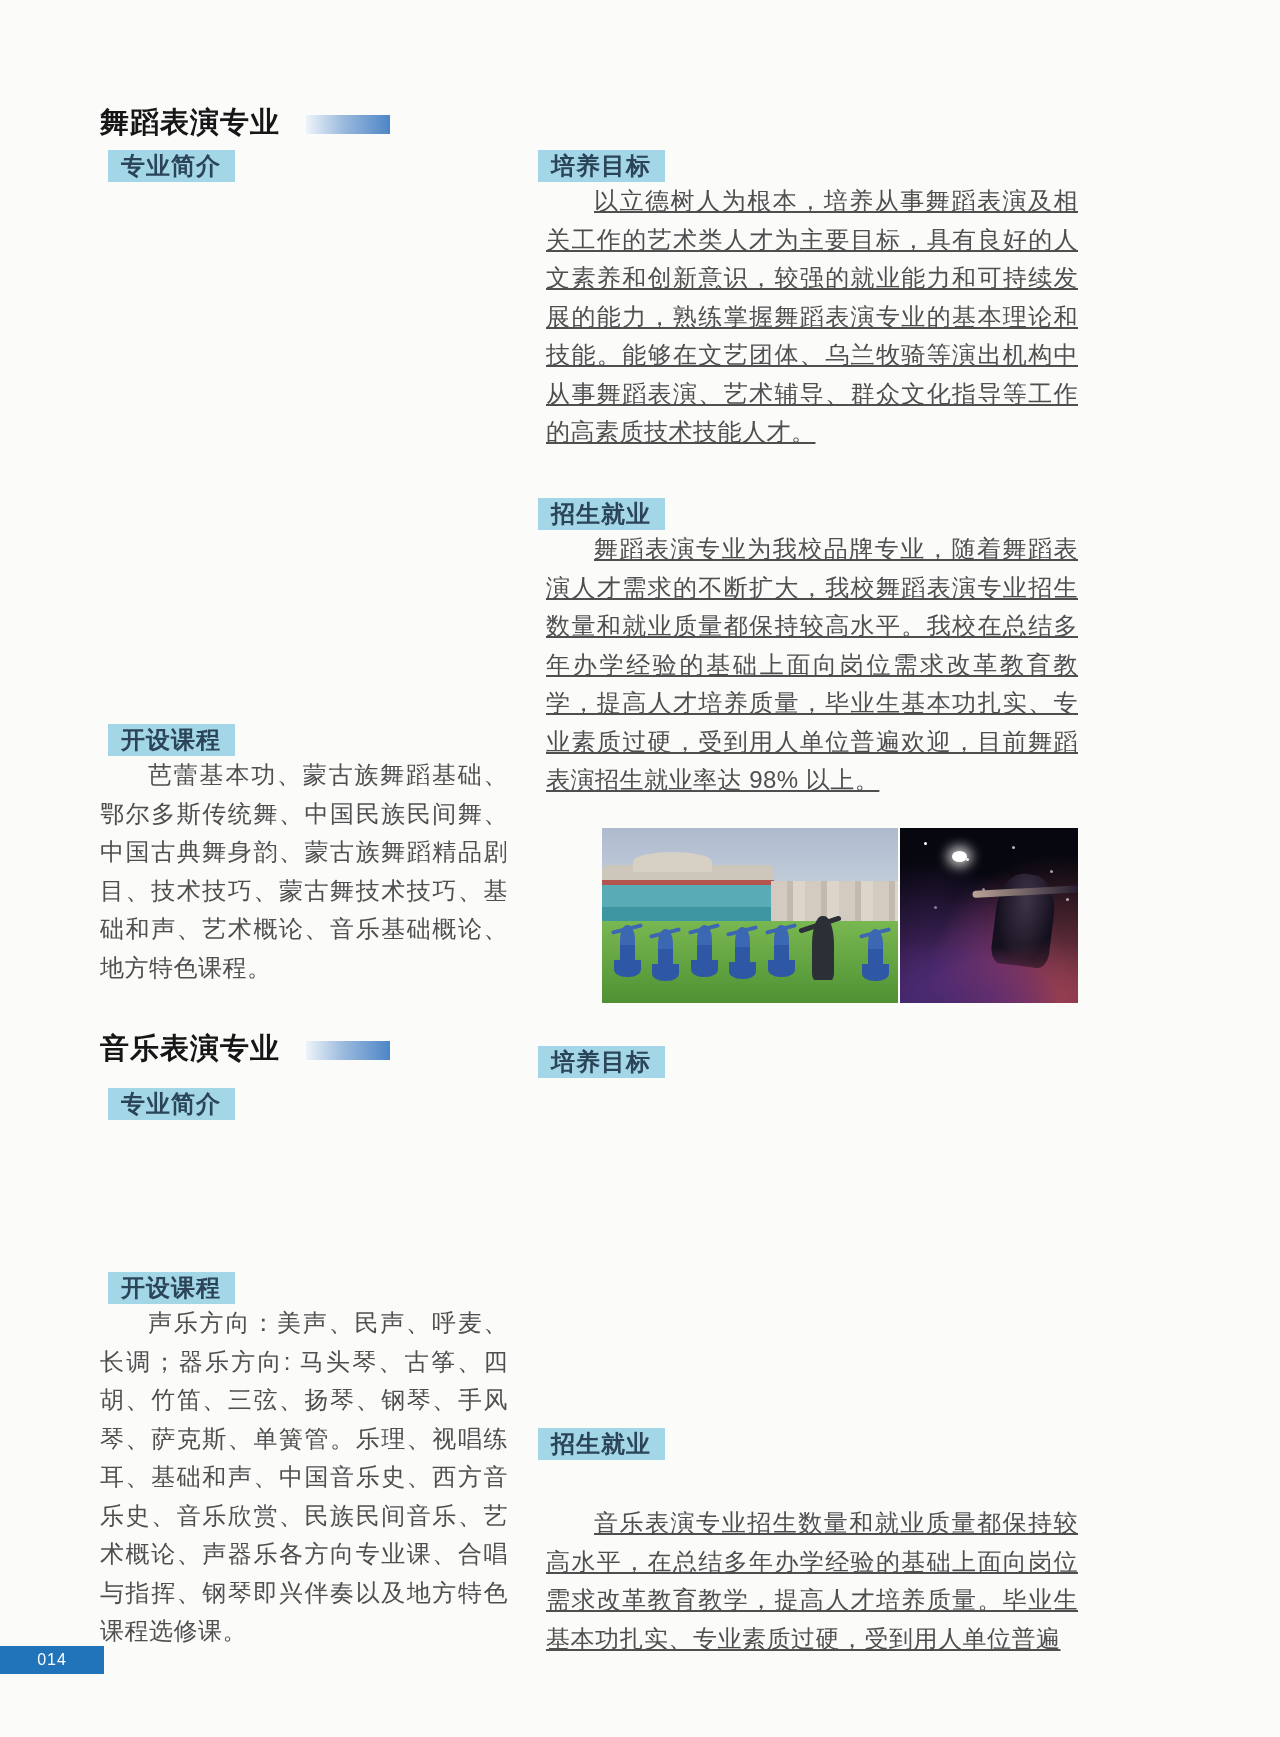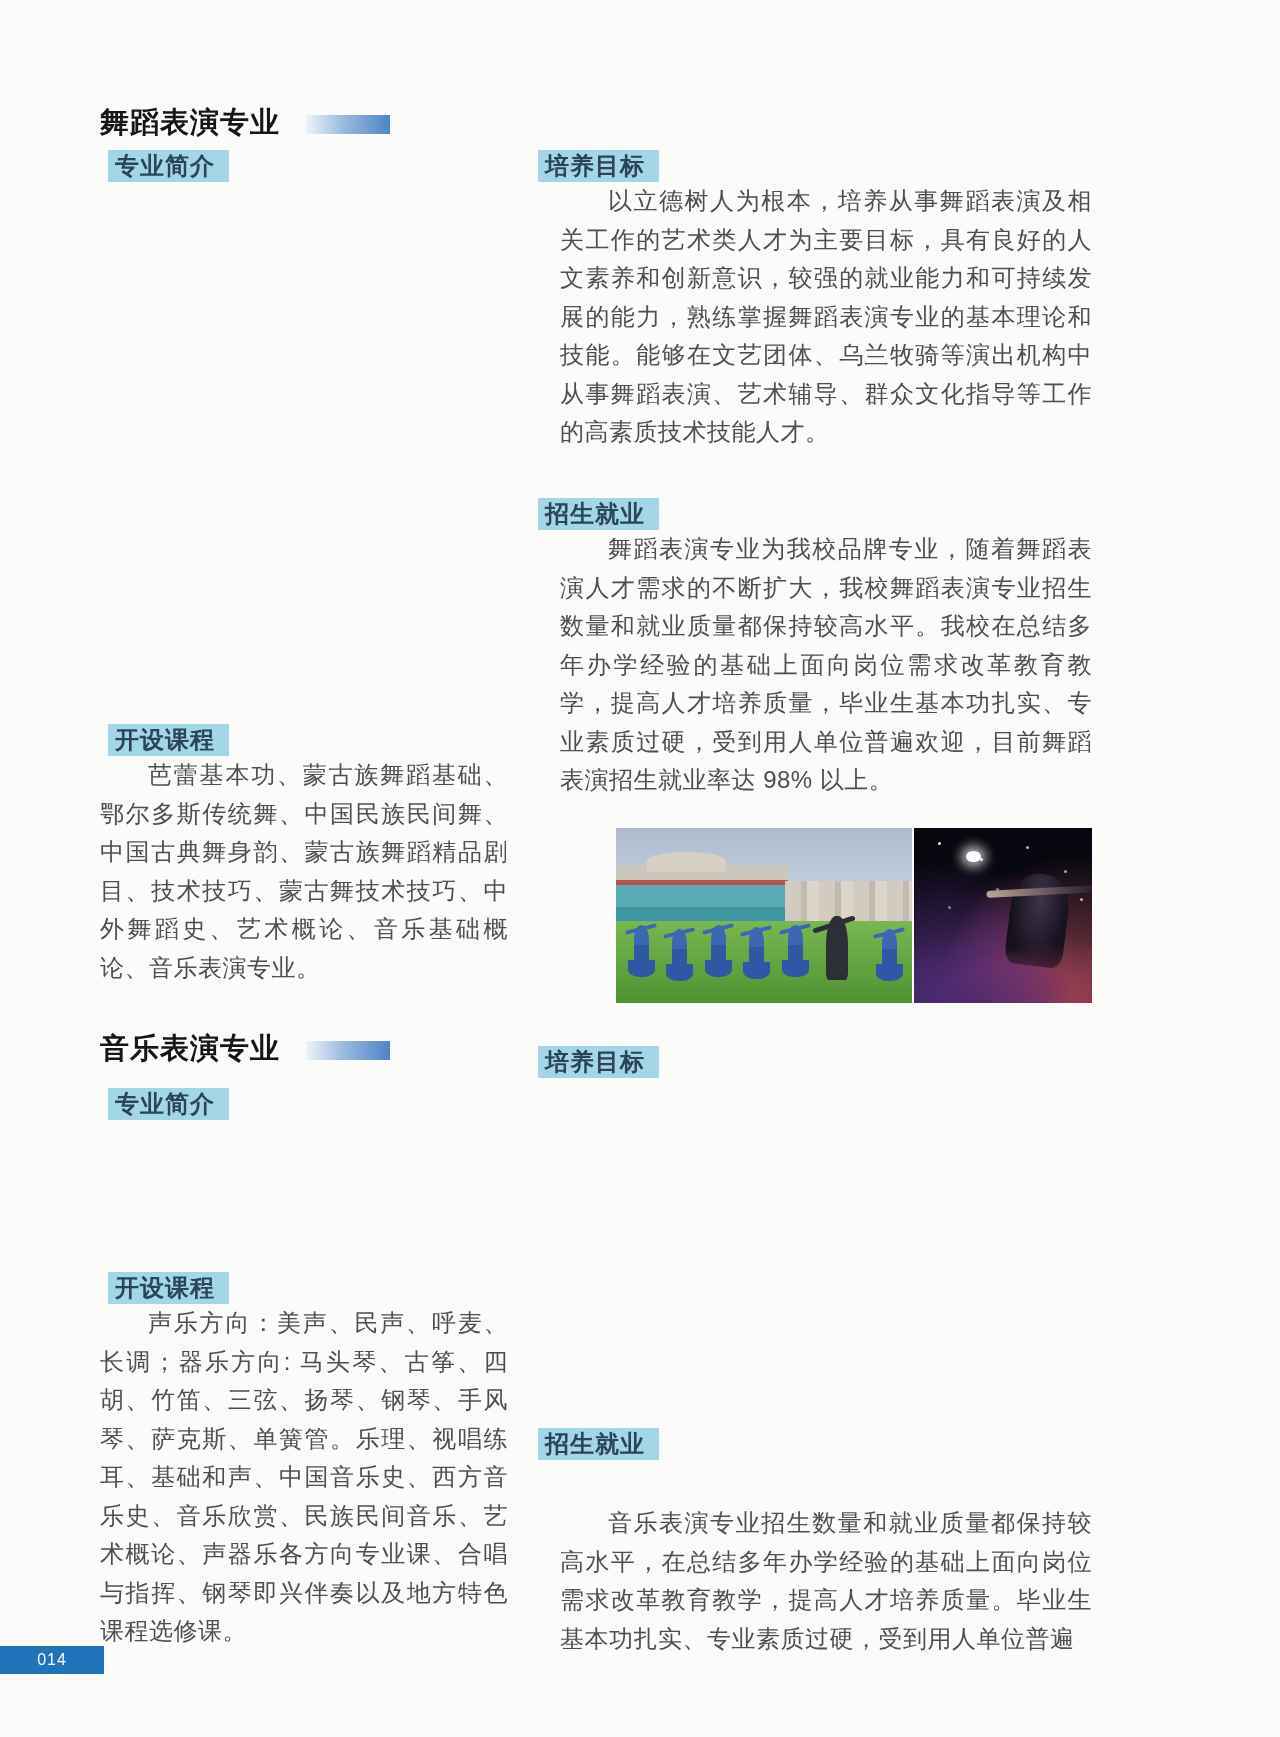"专业简介" .subhead { padding: 0 14px 1px 7px -> 0 14px 1px 13px }
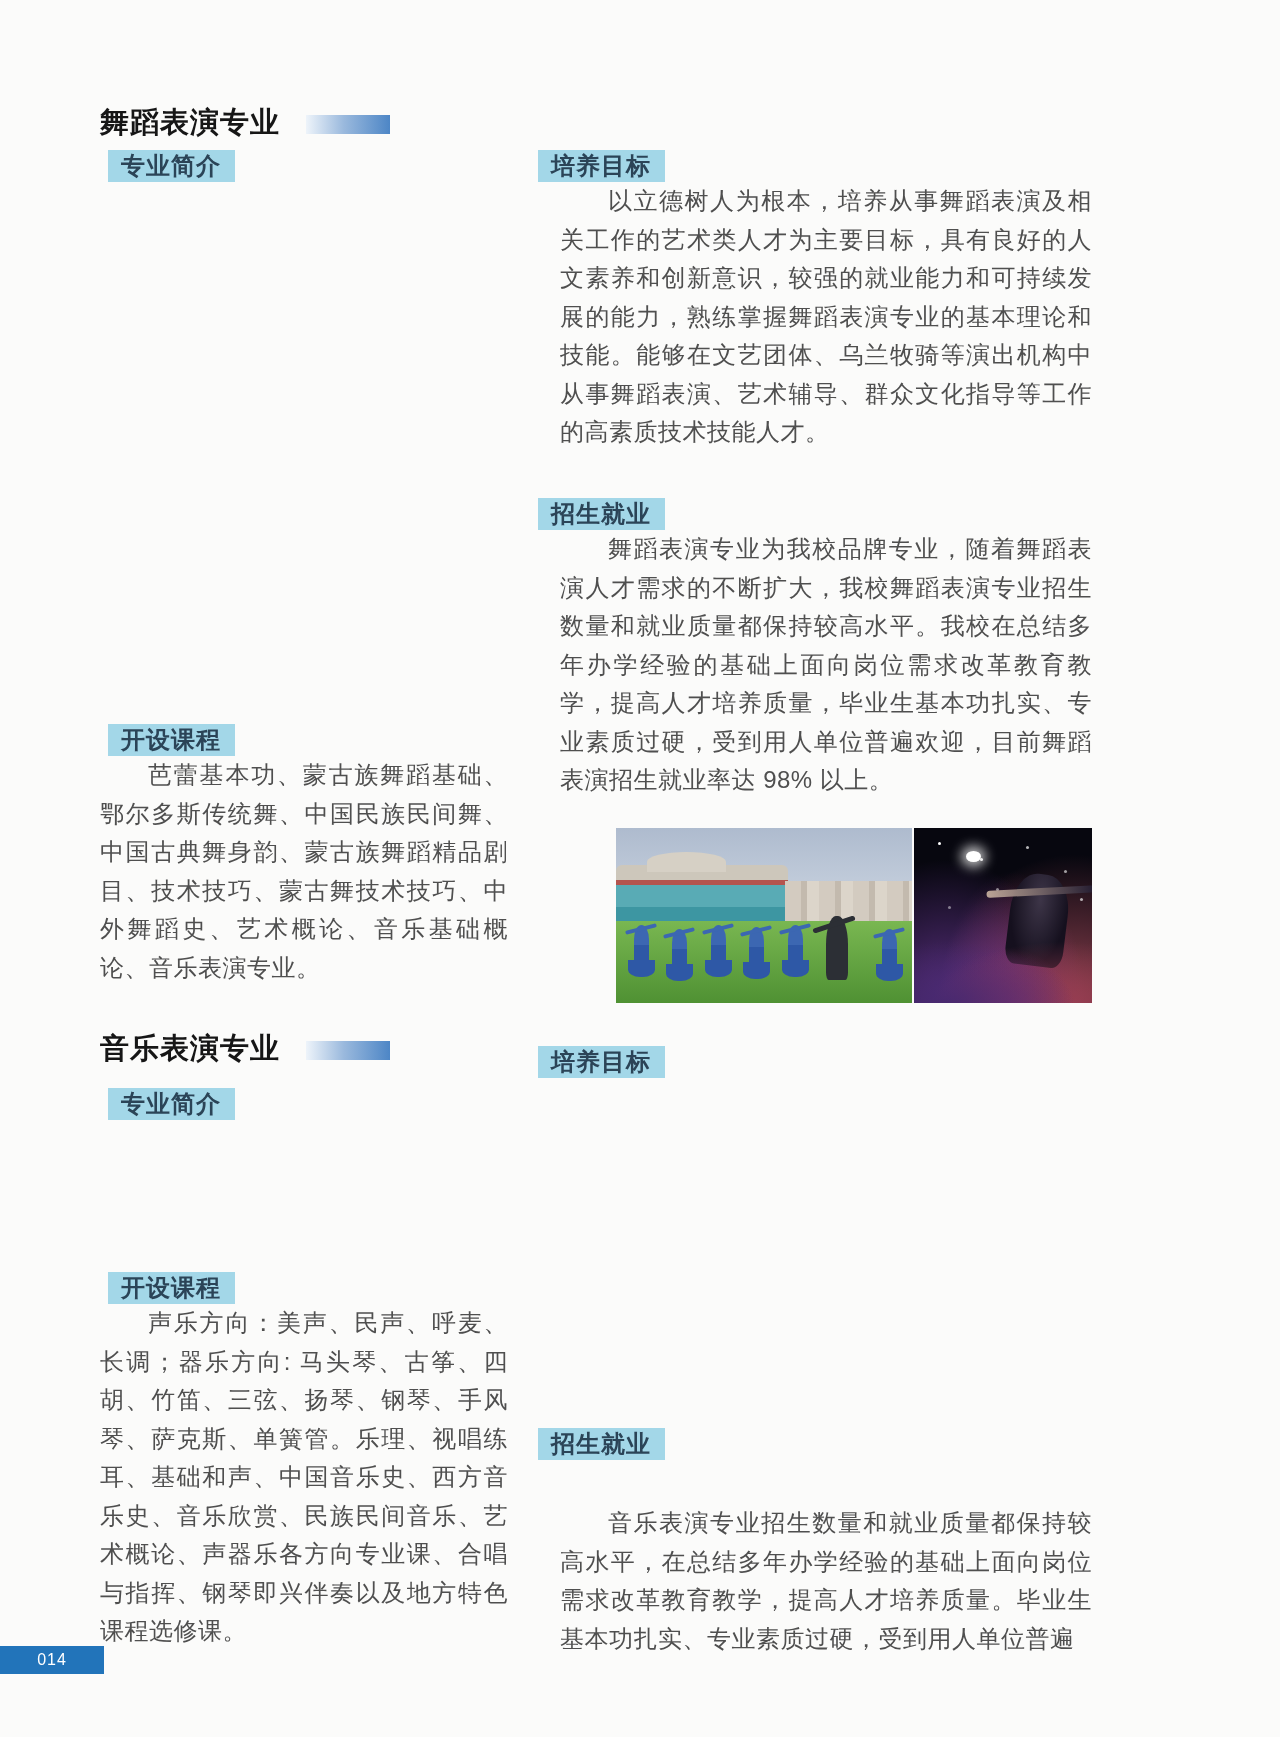"以立德树人为根本，培养从事舞蹈表演及相关工作的艺术类人才为主要目标，具有良好的人" .col-right { left: 560px -> 546px; text-decoration: none -> underline }
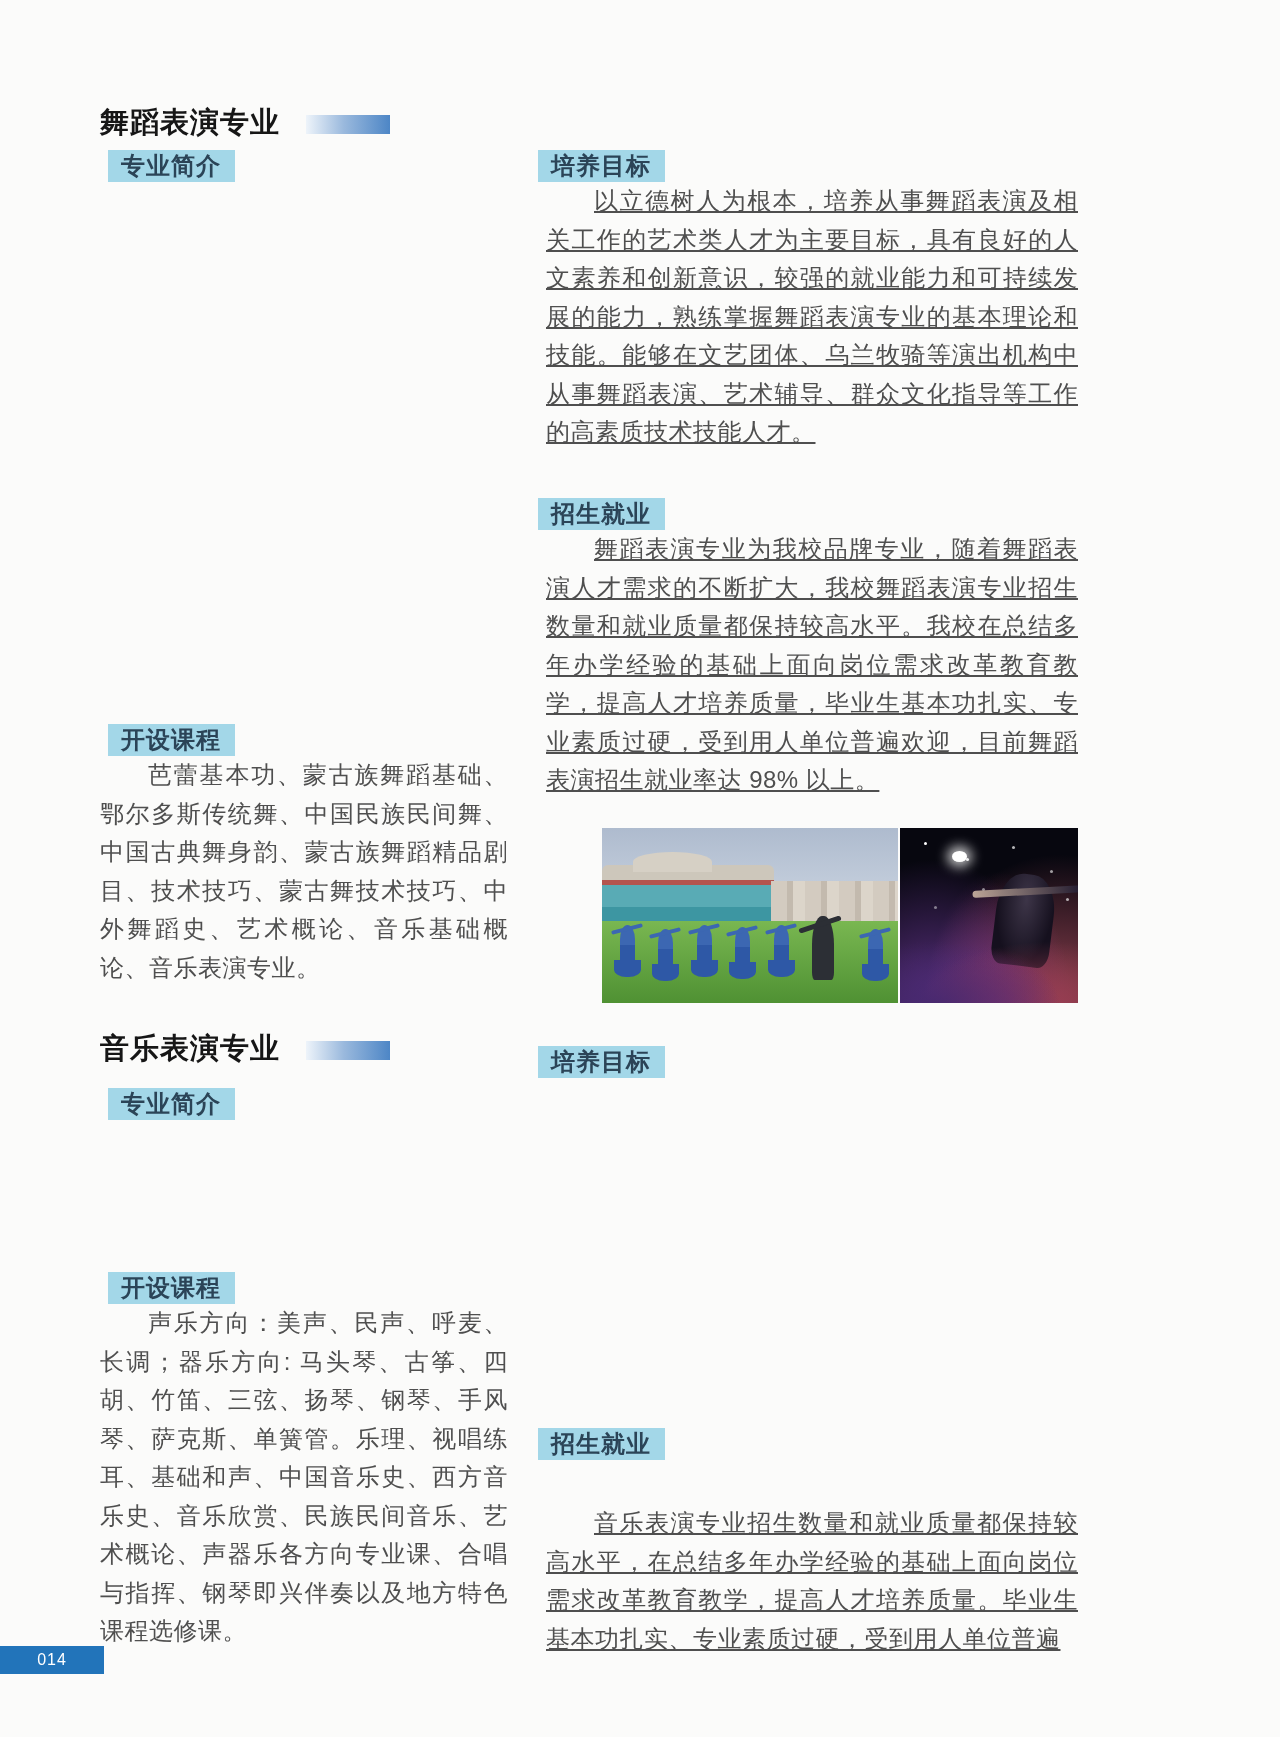"芭蕾基本功、蒙古族舞蹈基础、鄂尔多斯传统舞、中国民族民间舞、中国古典舞身韵、蒙古" p.abs { text: 中外舞蹈史、艺术概论、音乐基础概论、音乐表演专业 -> 基础和声、艺术概论、音乐基础概论、地方特色课程 }
